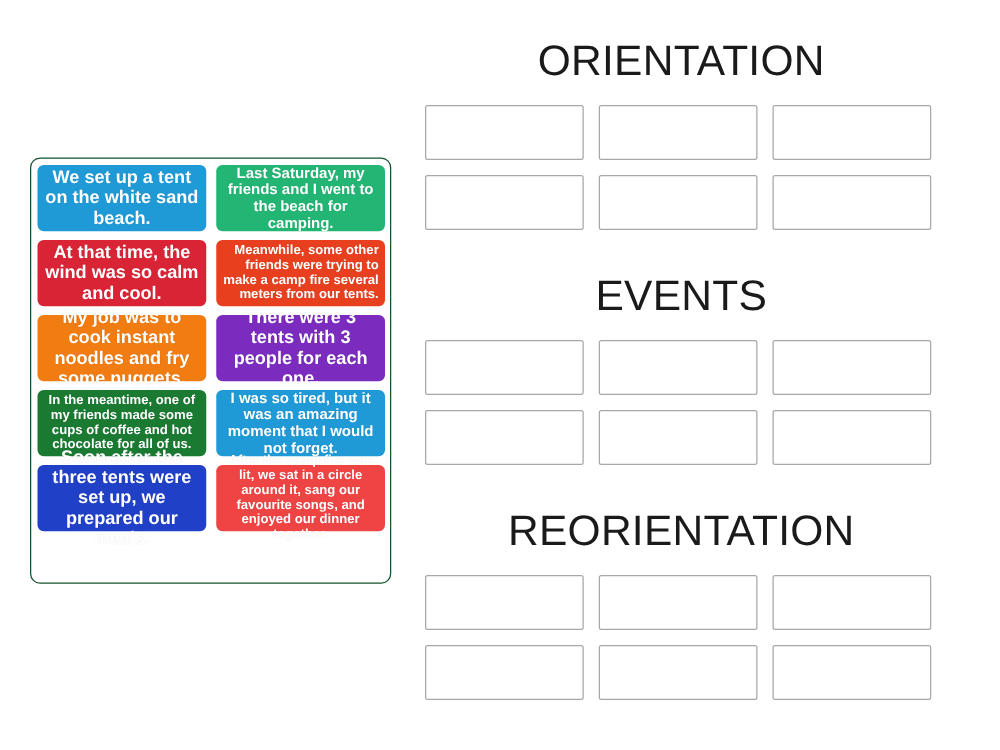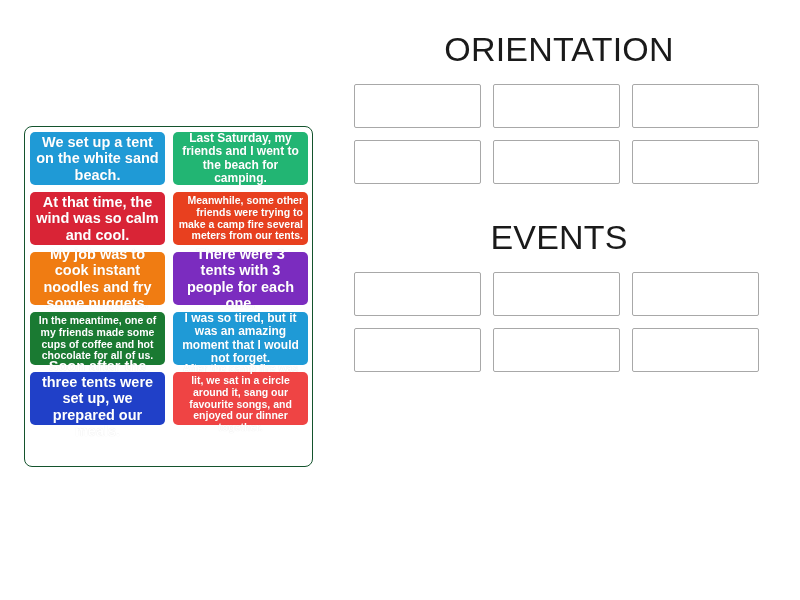"ORIENTATION" #drop-panel { left: 336px -> 322px }
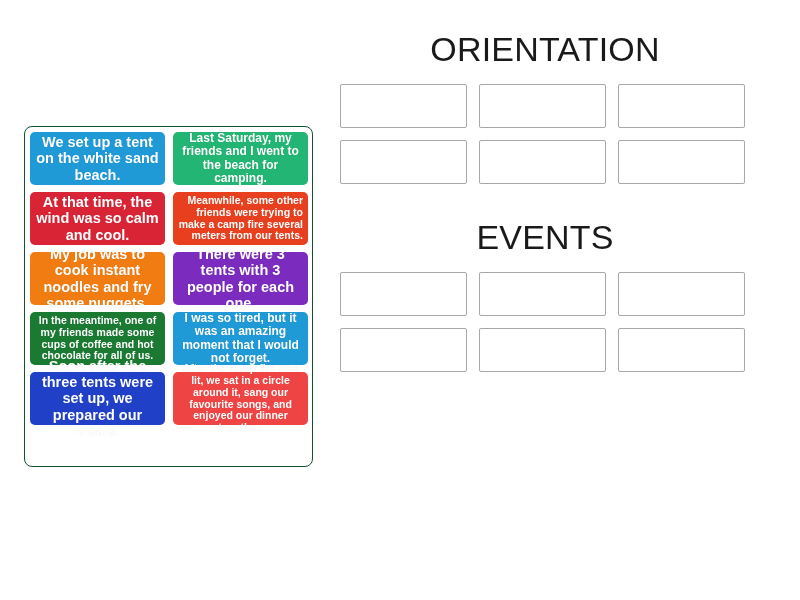"REORIENTATION" div.section { html: none -> <div> <div>REORIENTATION</div> <div> <div></div> <div></div> <div></div> <div></div> <div></div> <div></div> </div> </div> }
